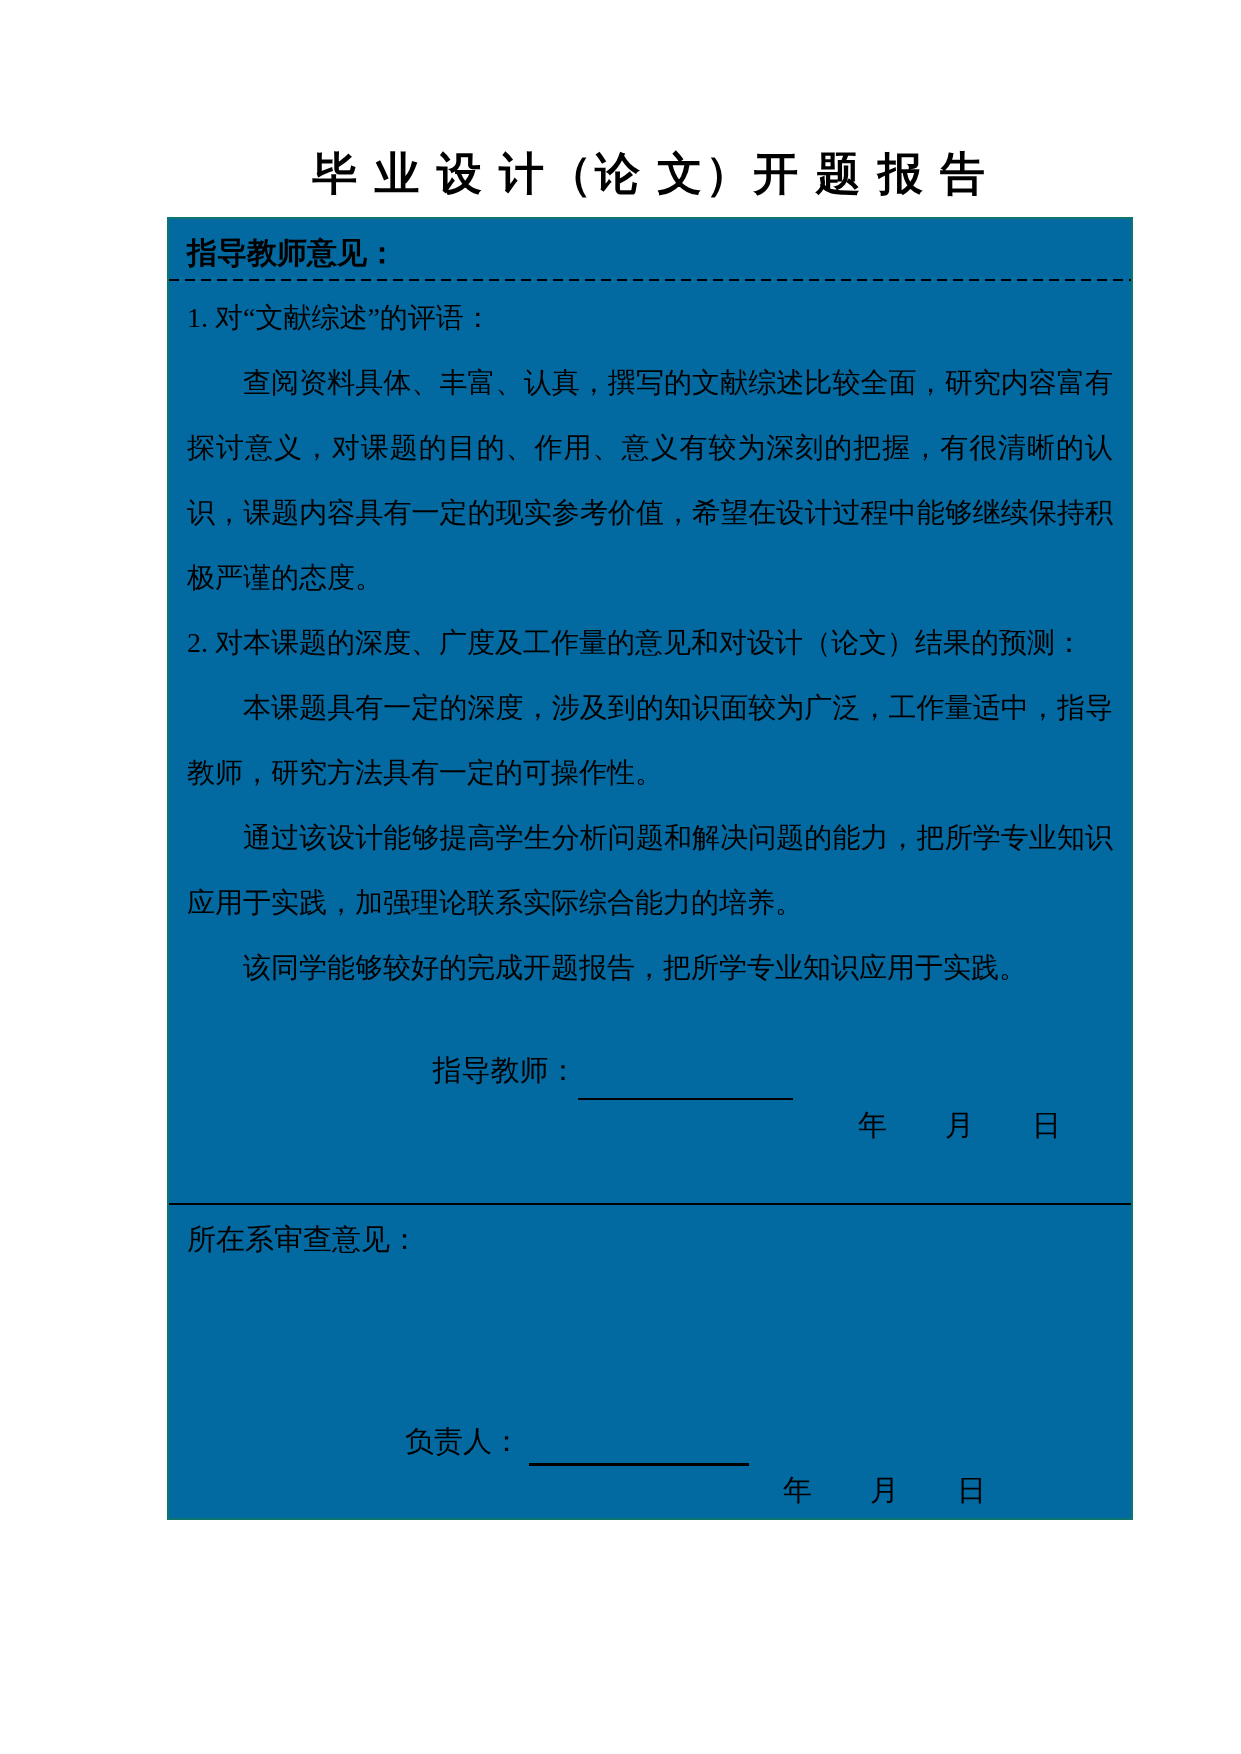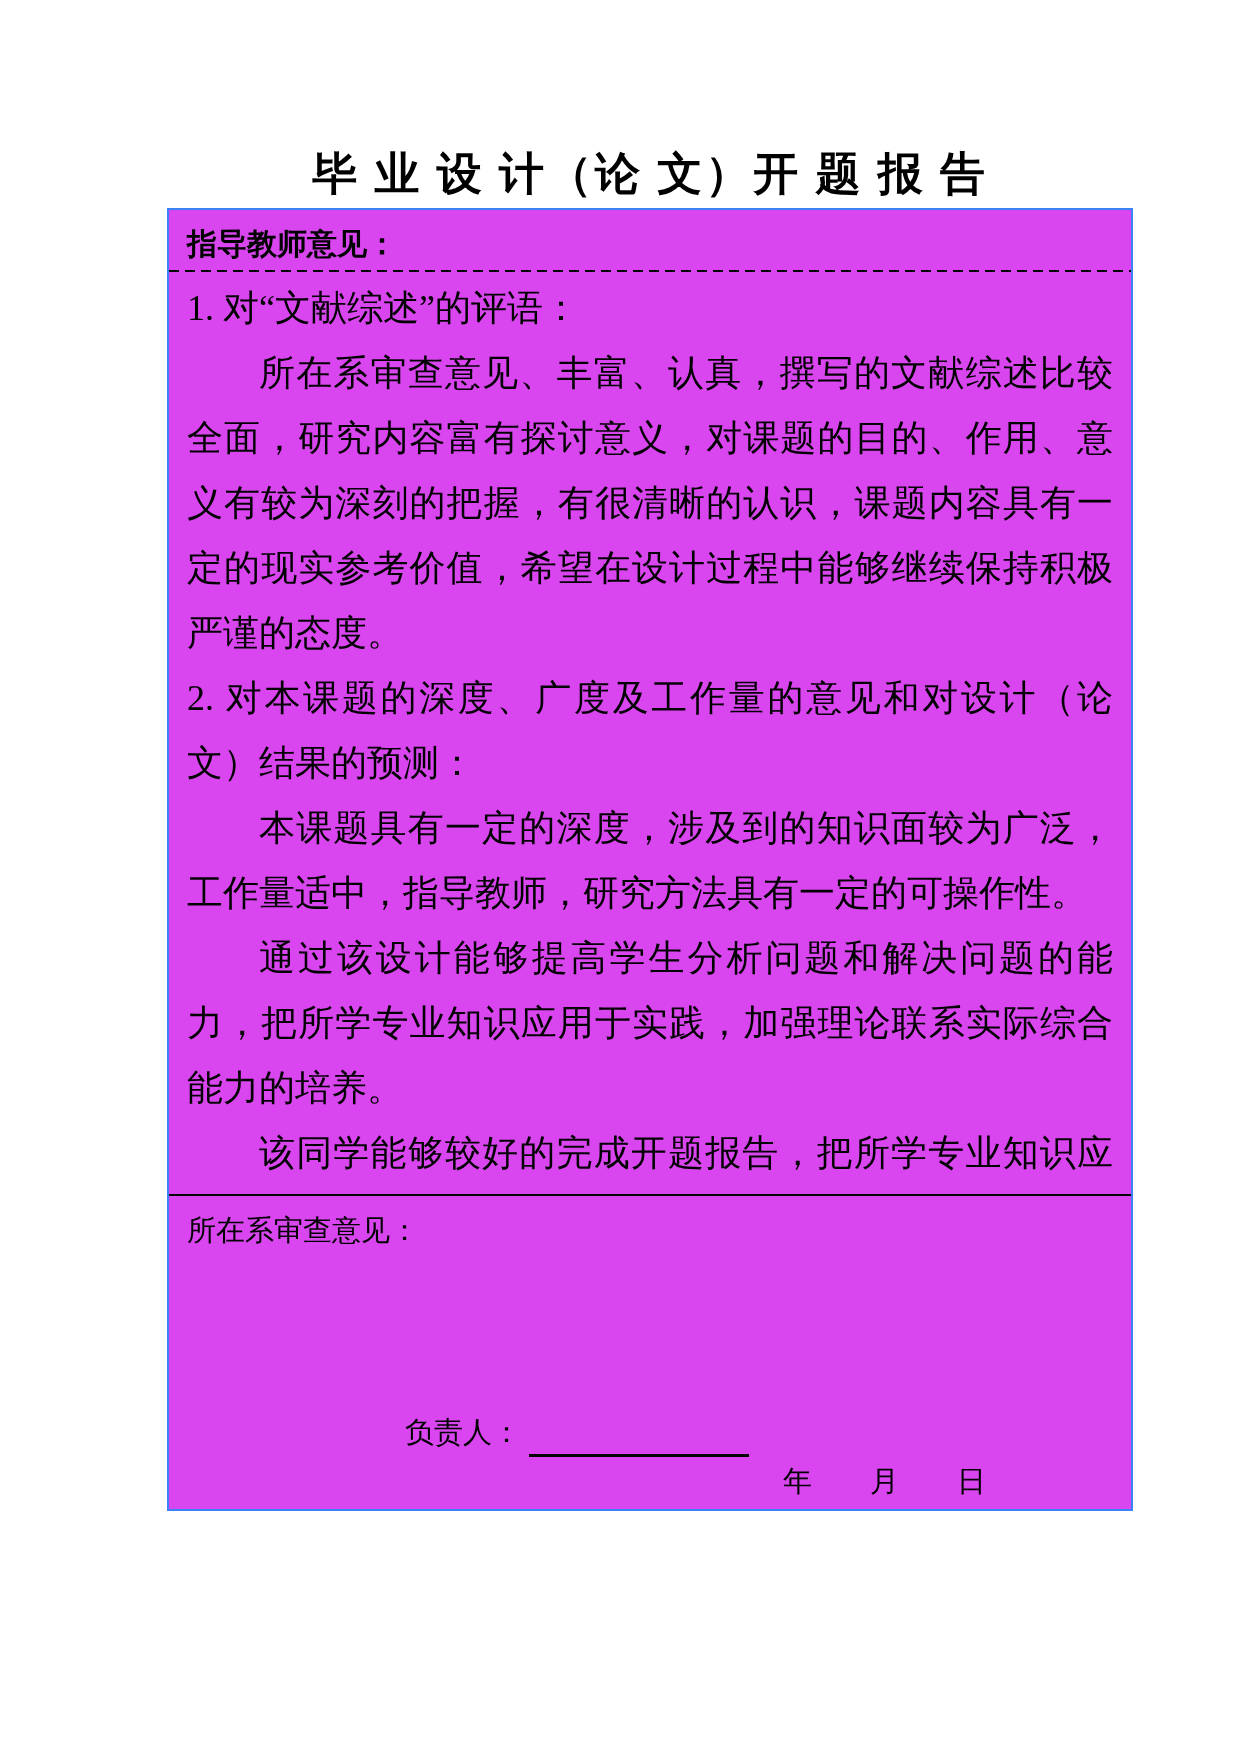"指导教师意见：" .report-box { background: #d946ef -> #0369a1; border: 2px solid #3b82f6 -> 2px solid #0f766e; top: 208px -> 217px }
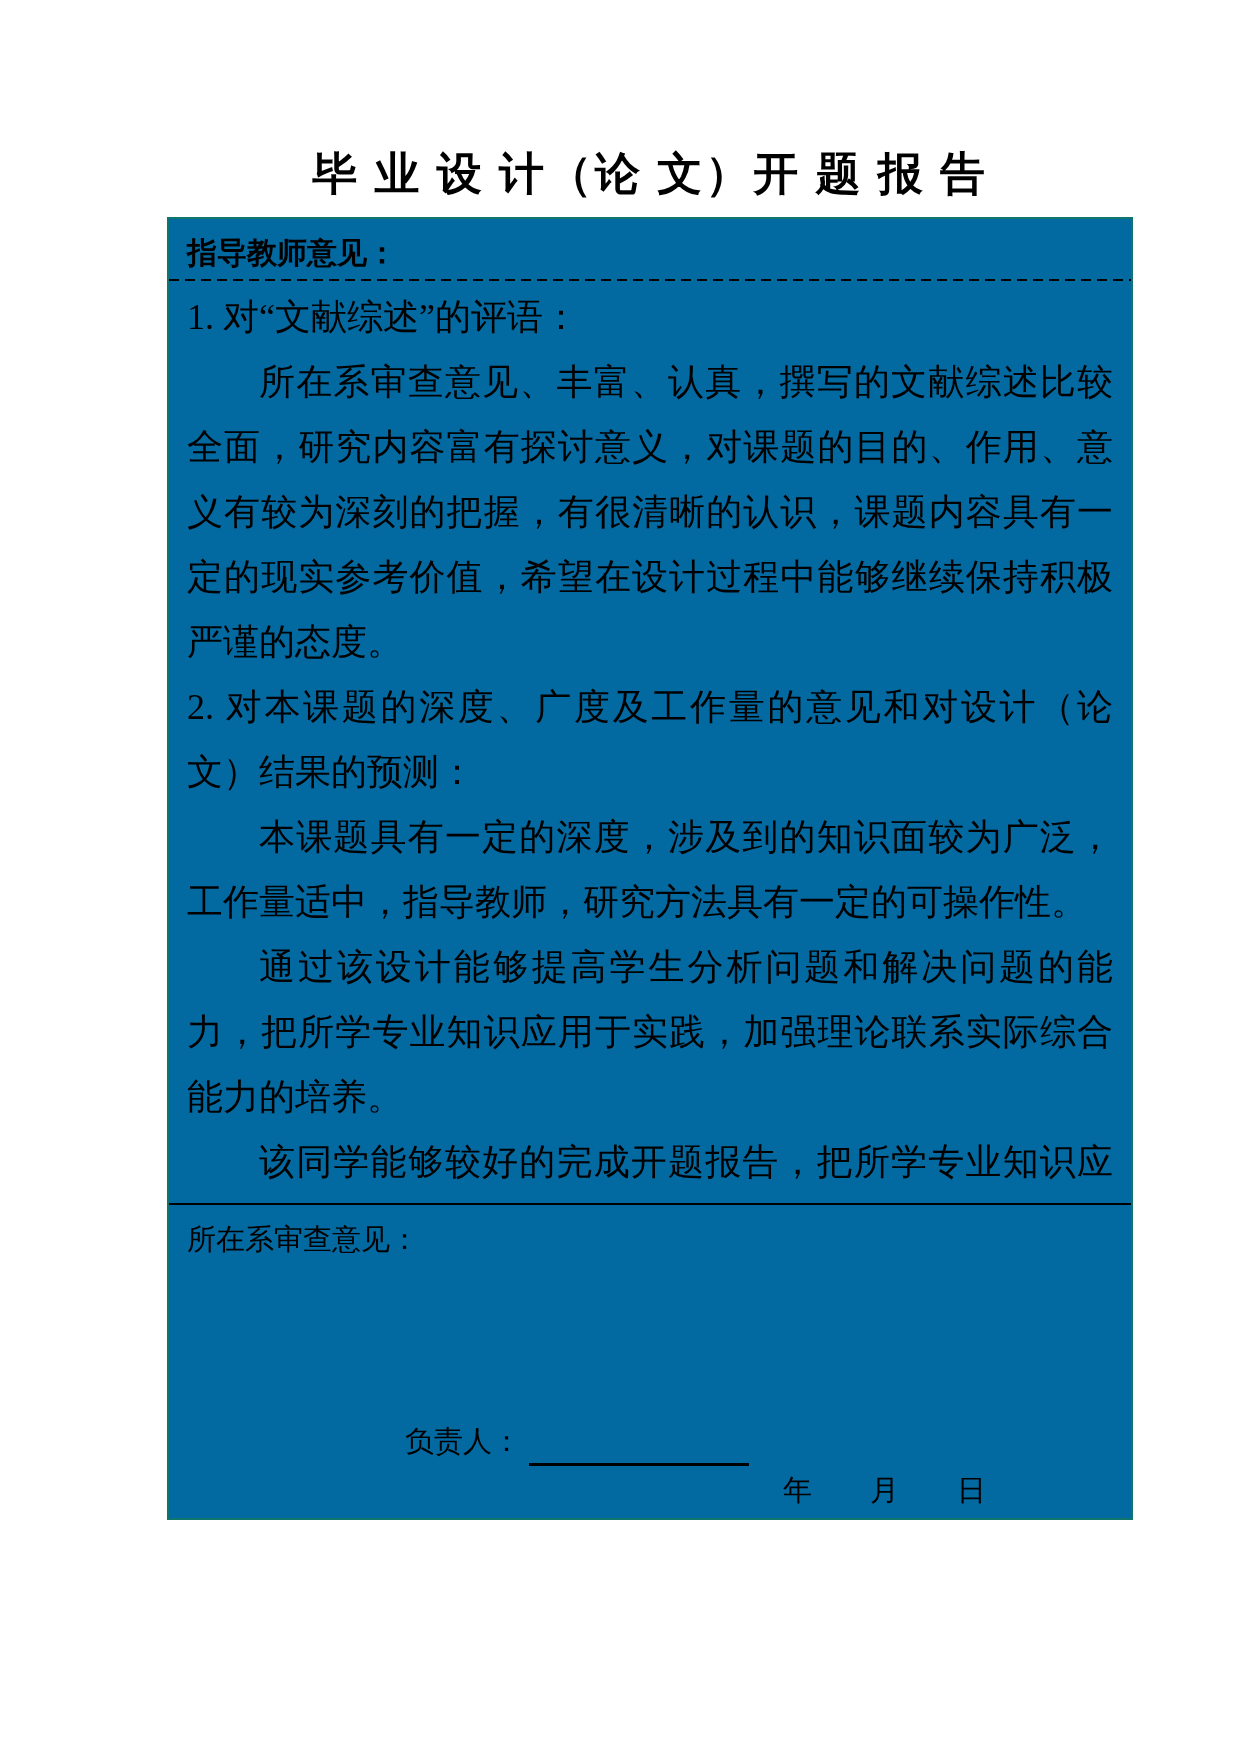"1. 对“文献综述”的评语：" .opinion-body { font-size: 36px -> 28px }
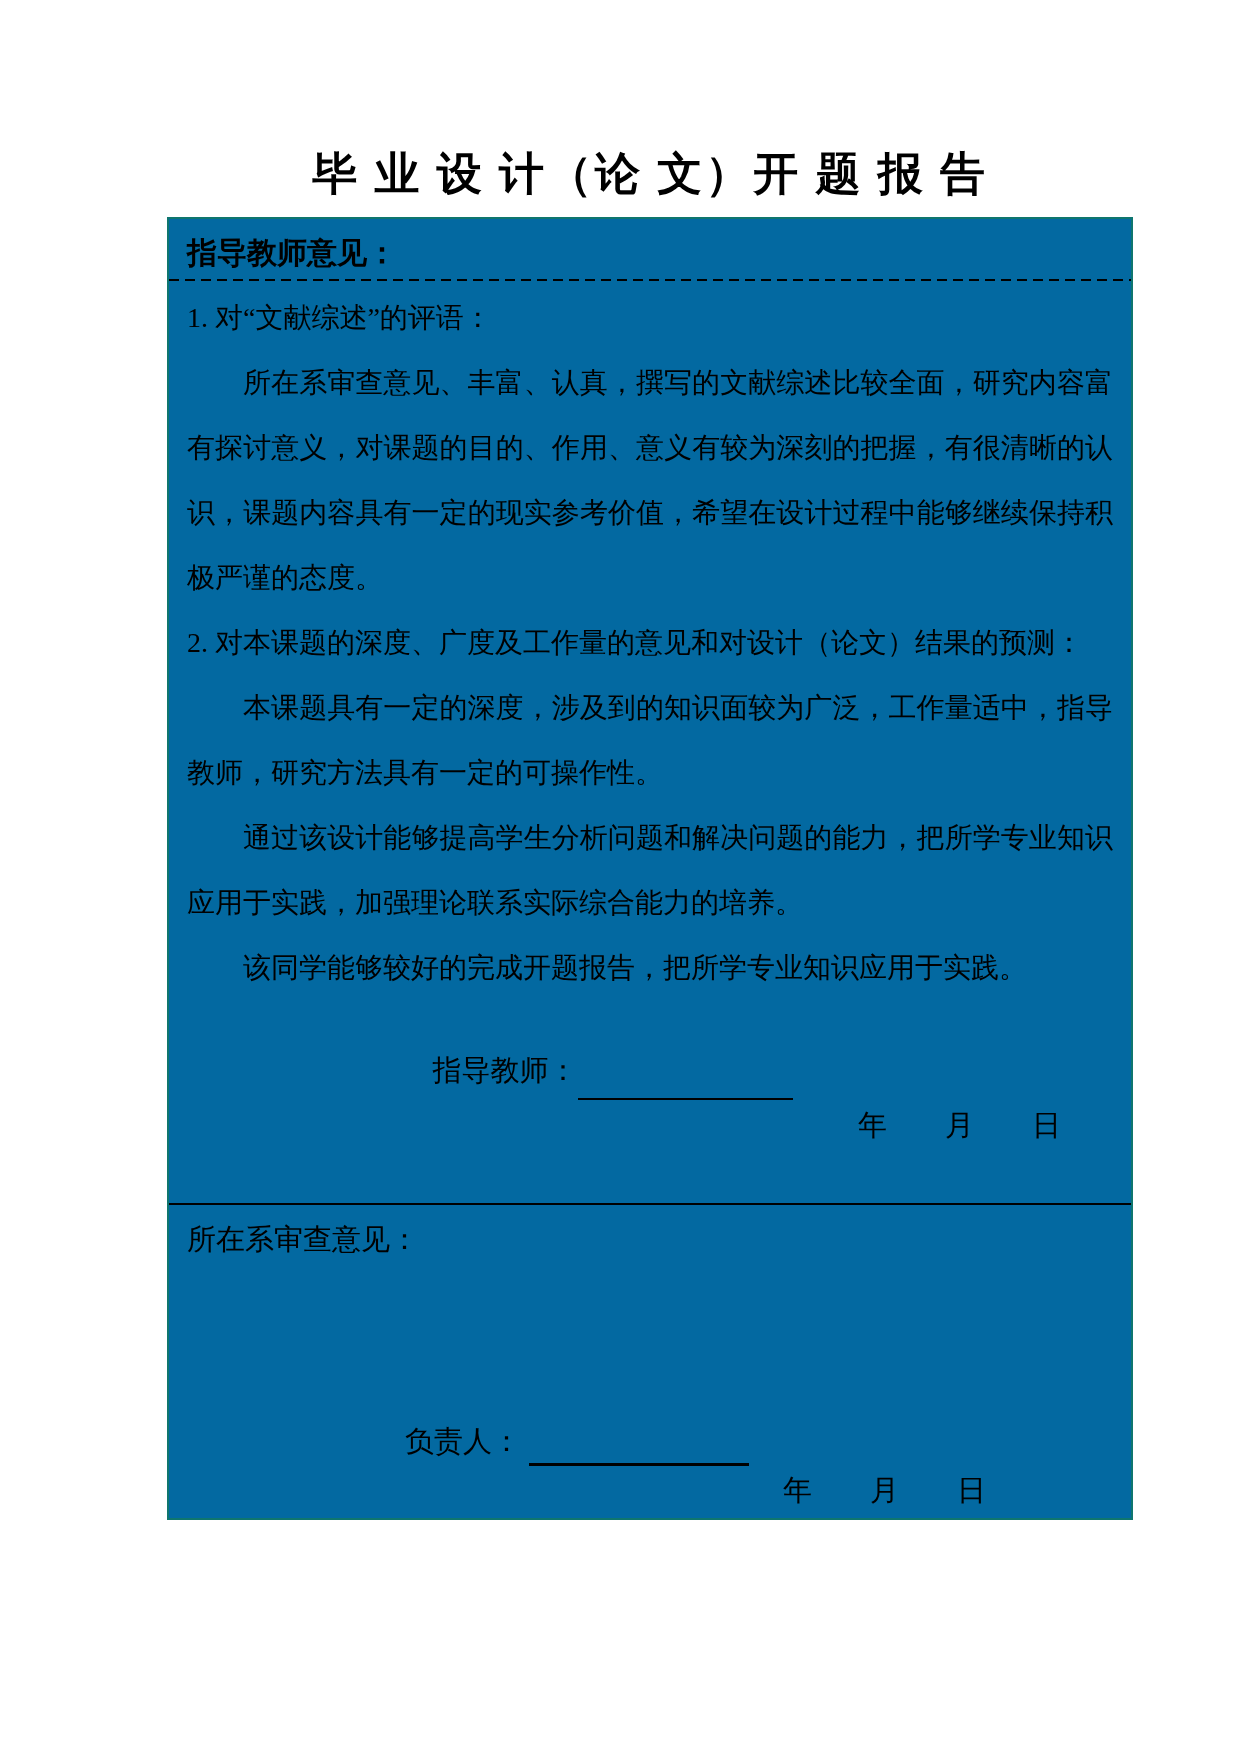"所在系审查意见、丰富、认真，撰写的文献综述比较全面，研究内容富有探讨意义，对课题" p.indent { text: 所在系审查意见 -> 查阅资料具体 }
